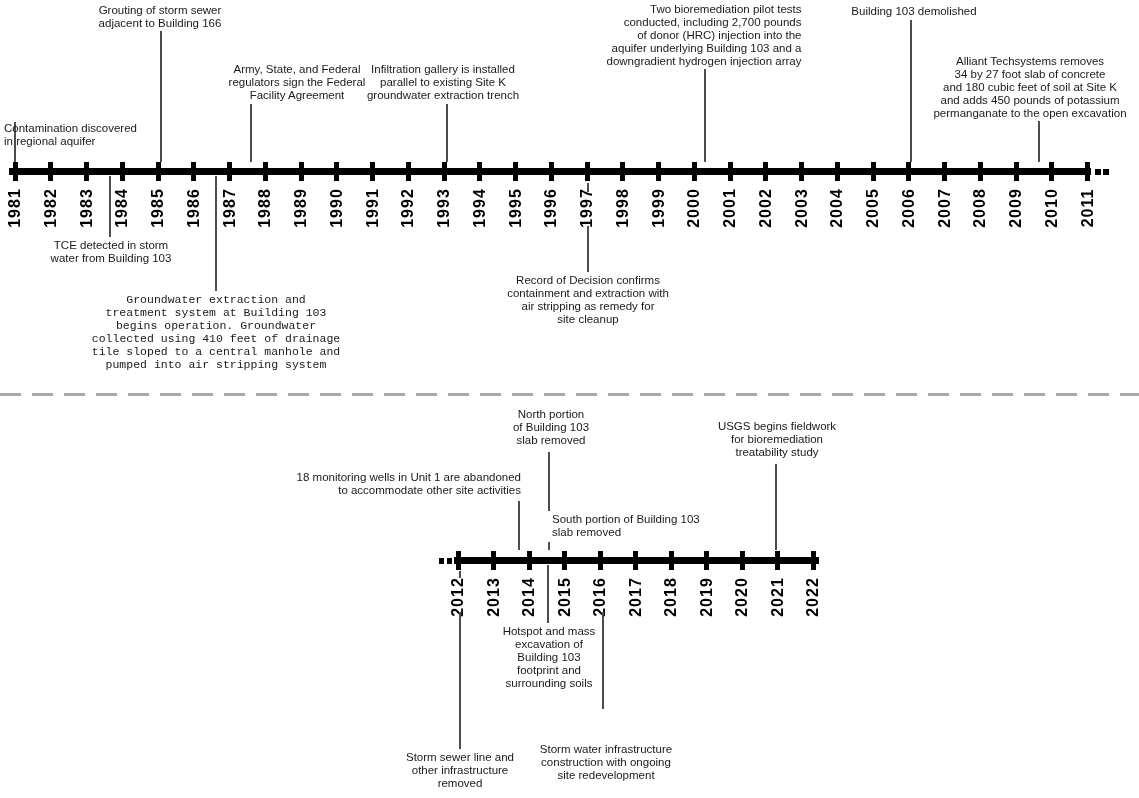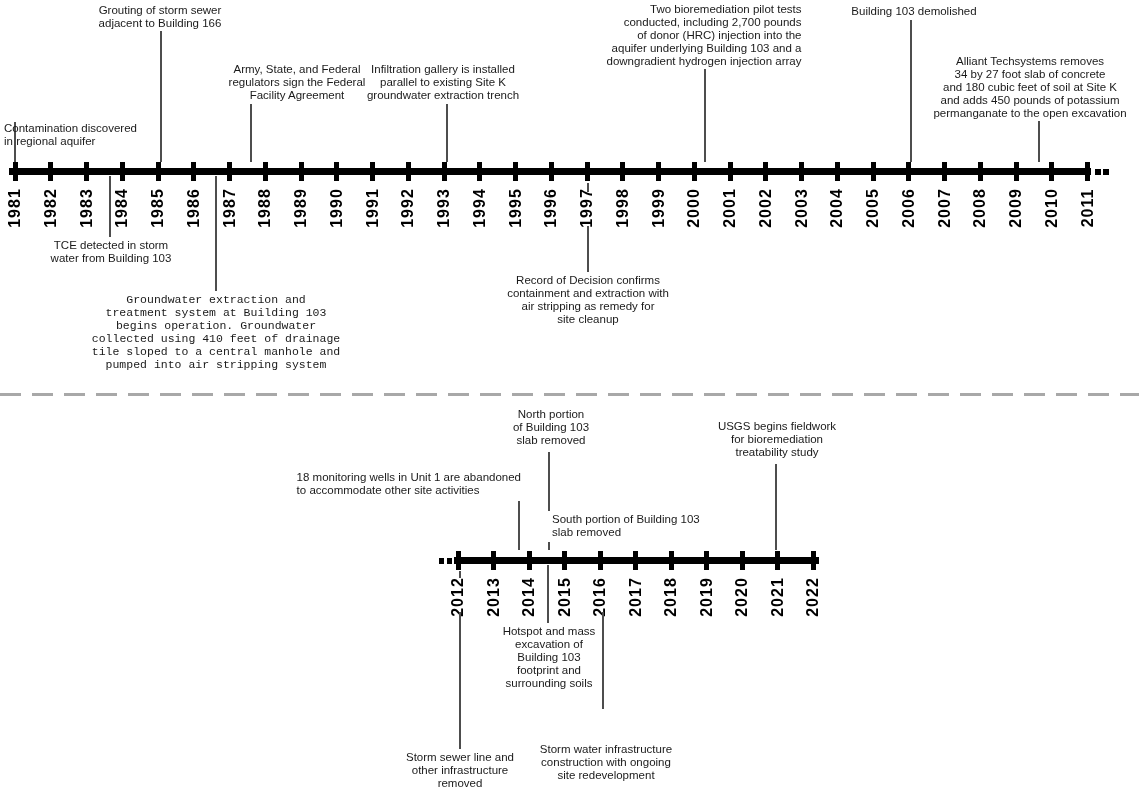"18 monitoring wells in Unit" .ann-right { text-align: none -> right }
